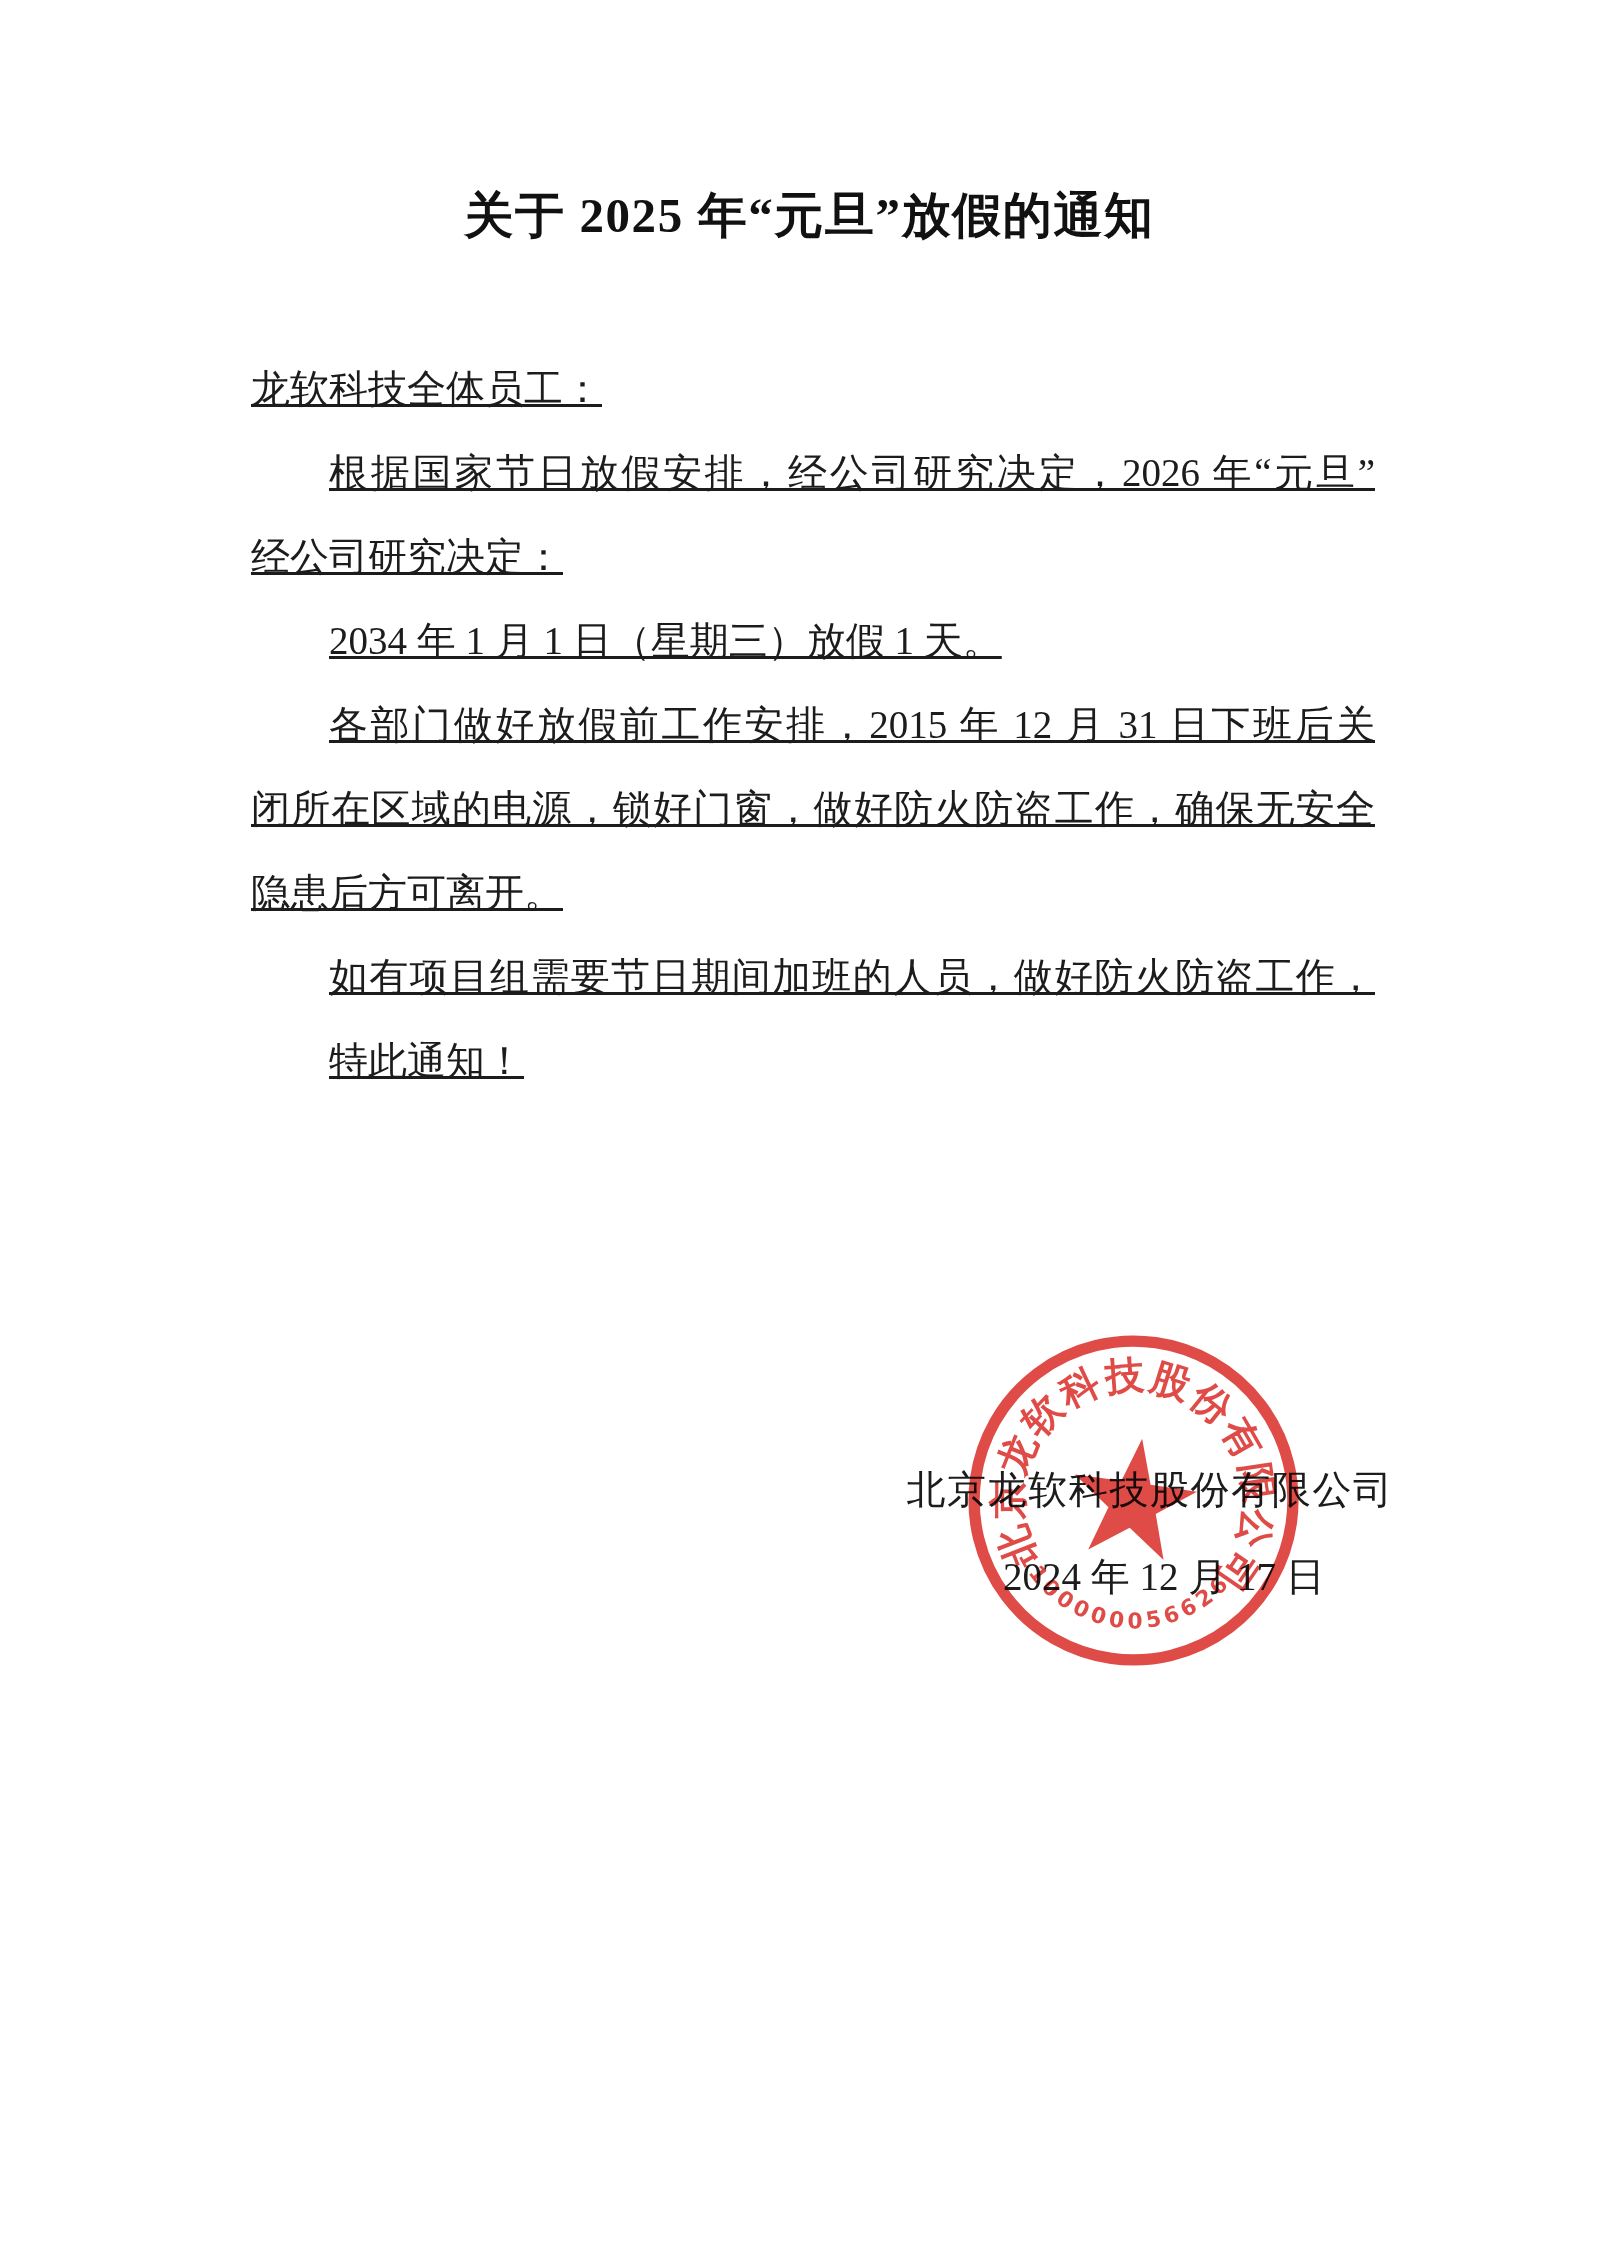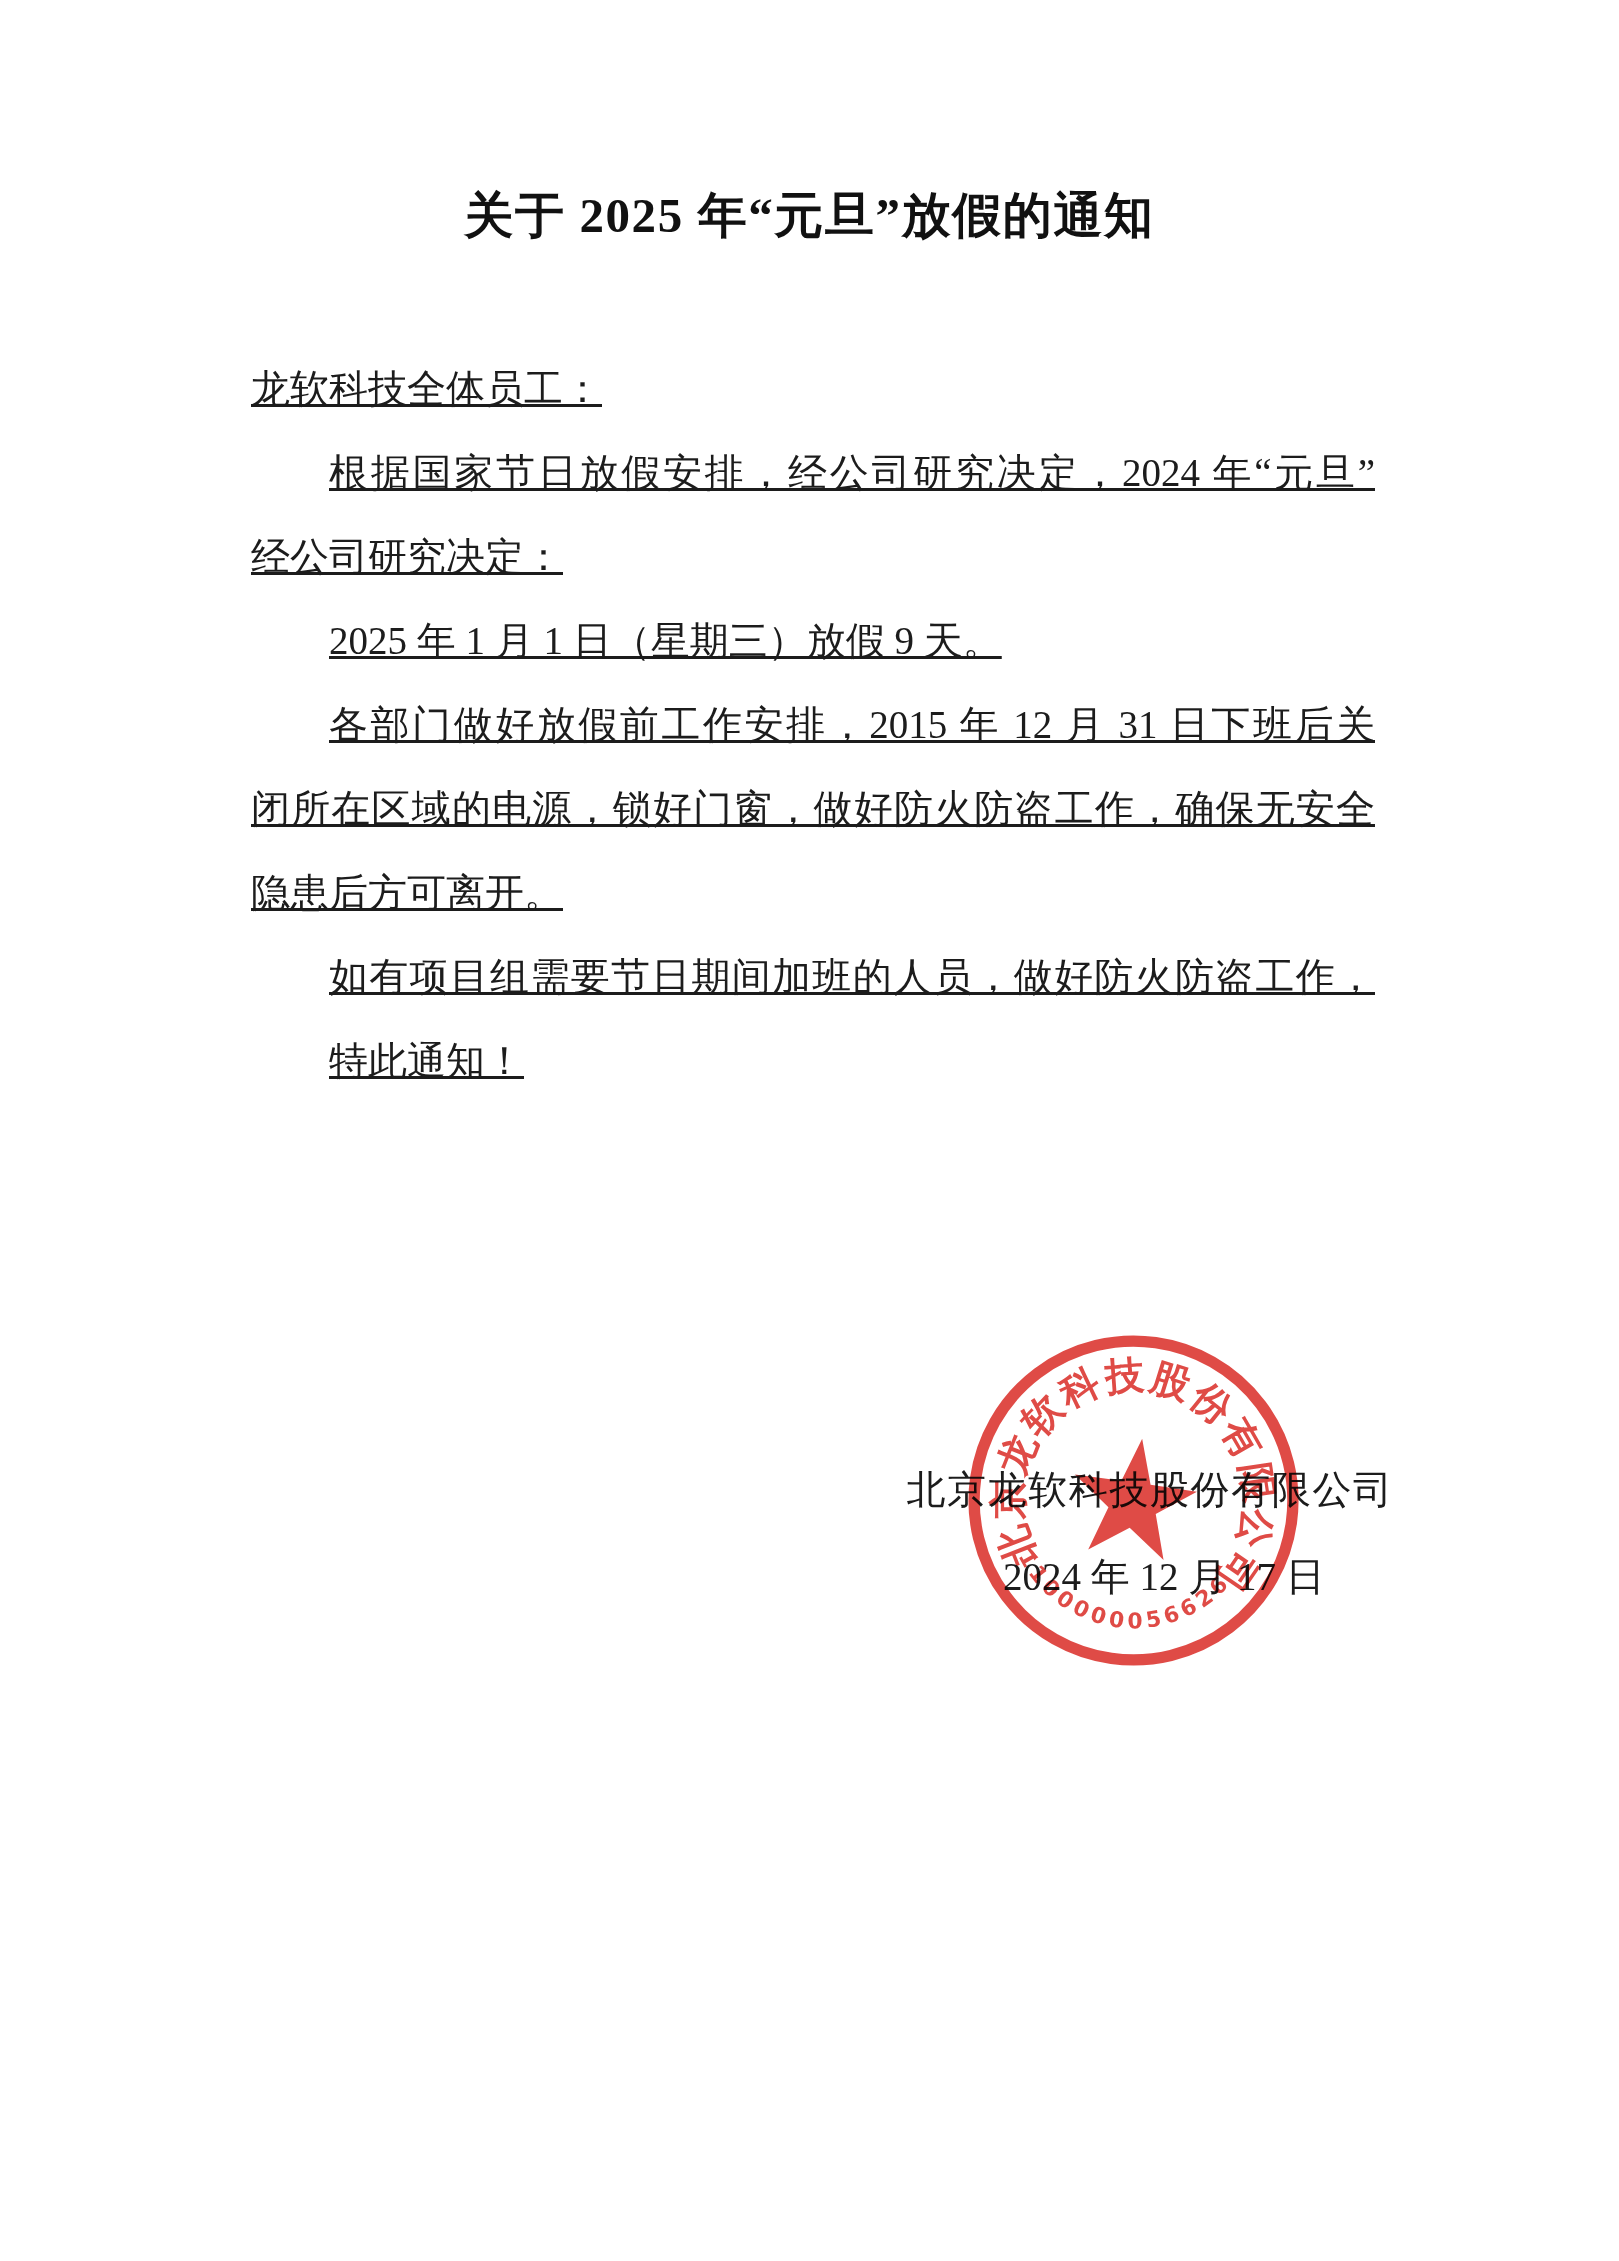"根据国家节日放假安排，经公司研究决定，2024 年“元旦”" div.body-line { text: 2024 -> 2026 }
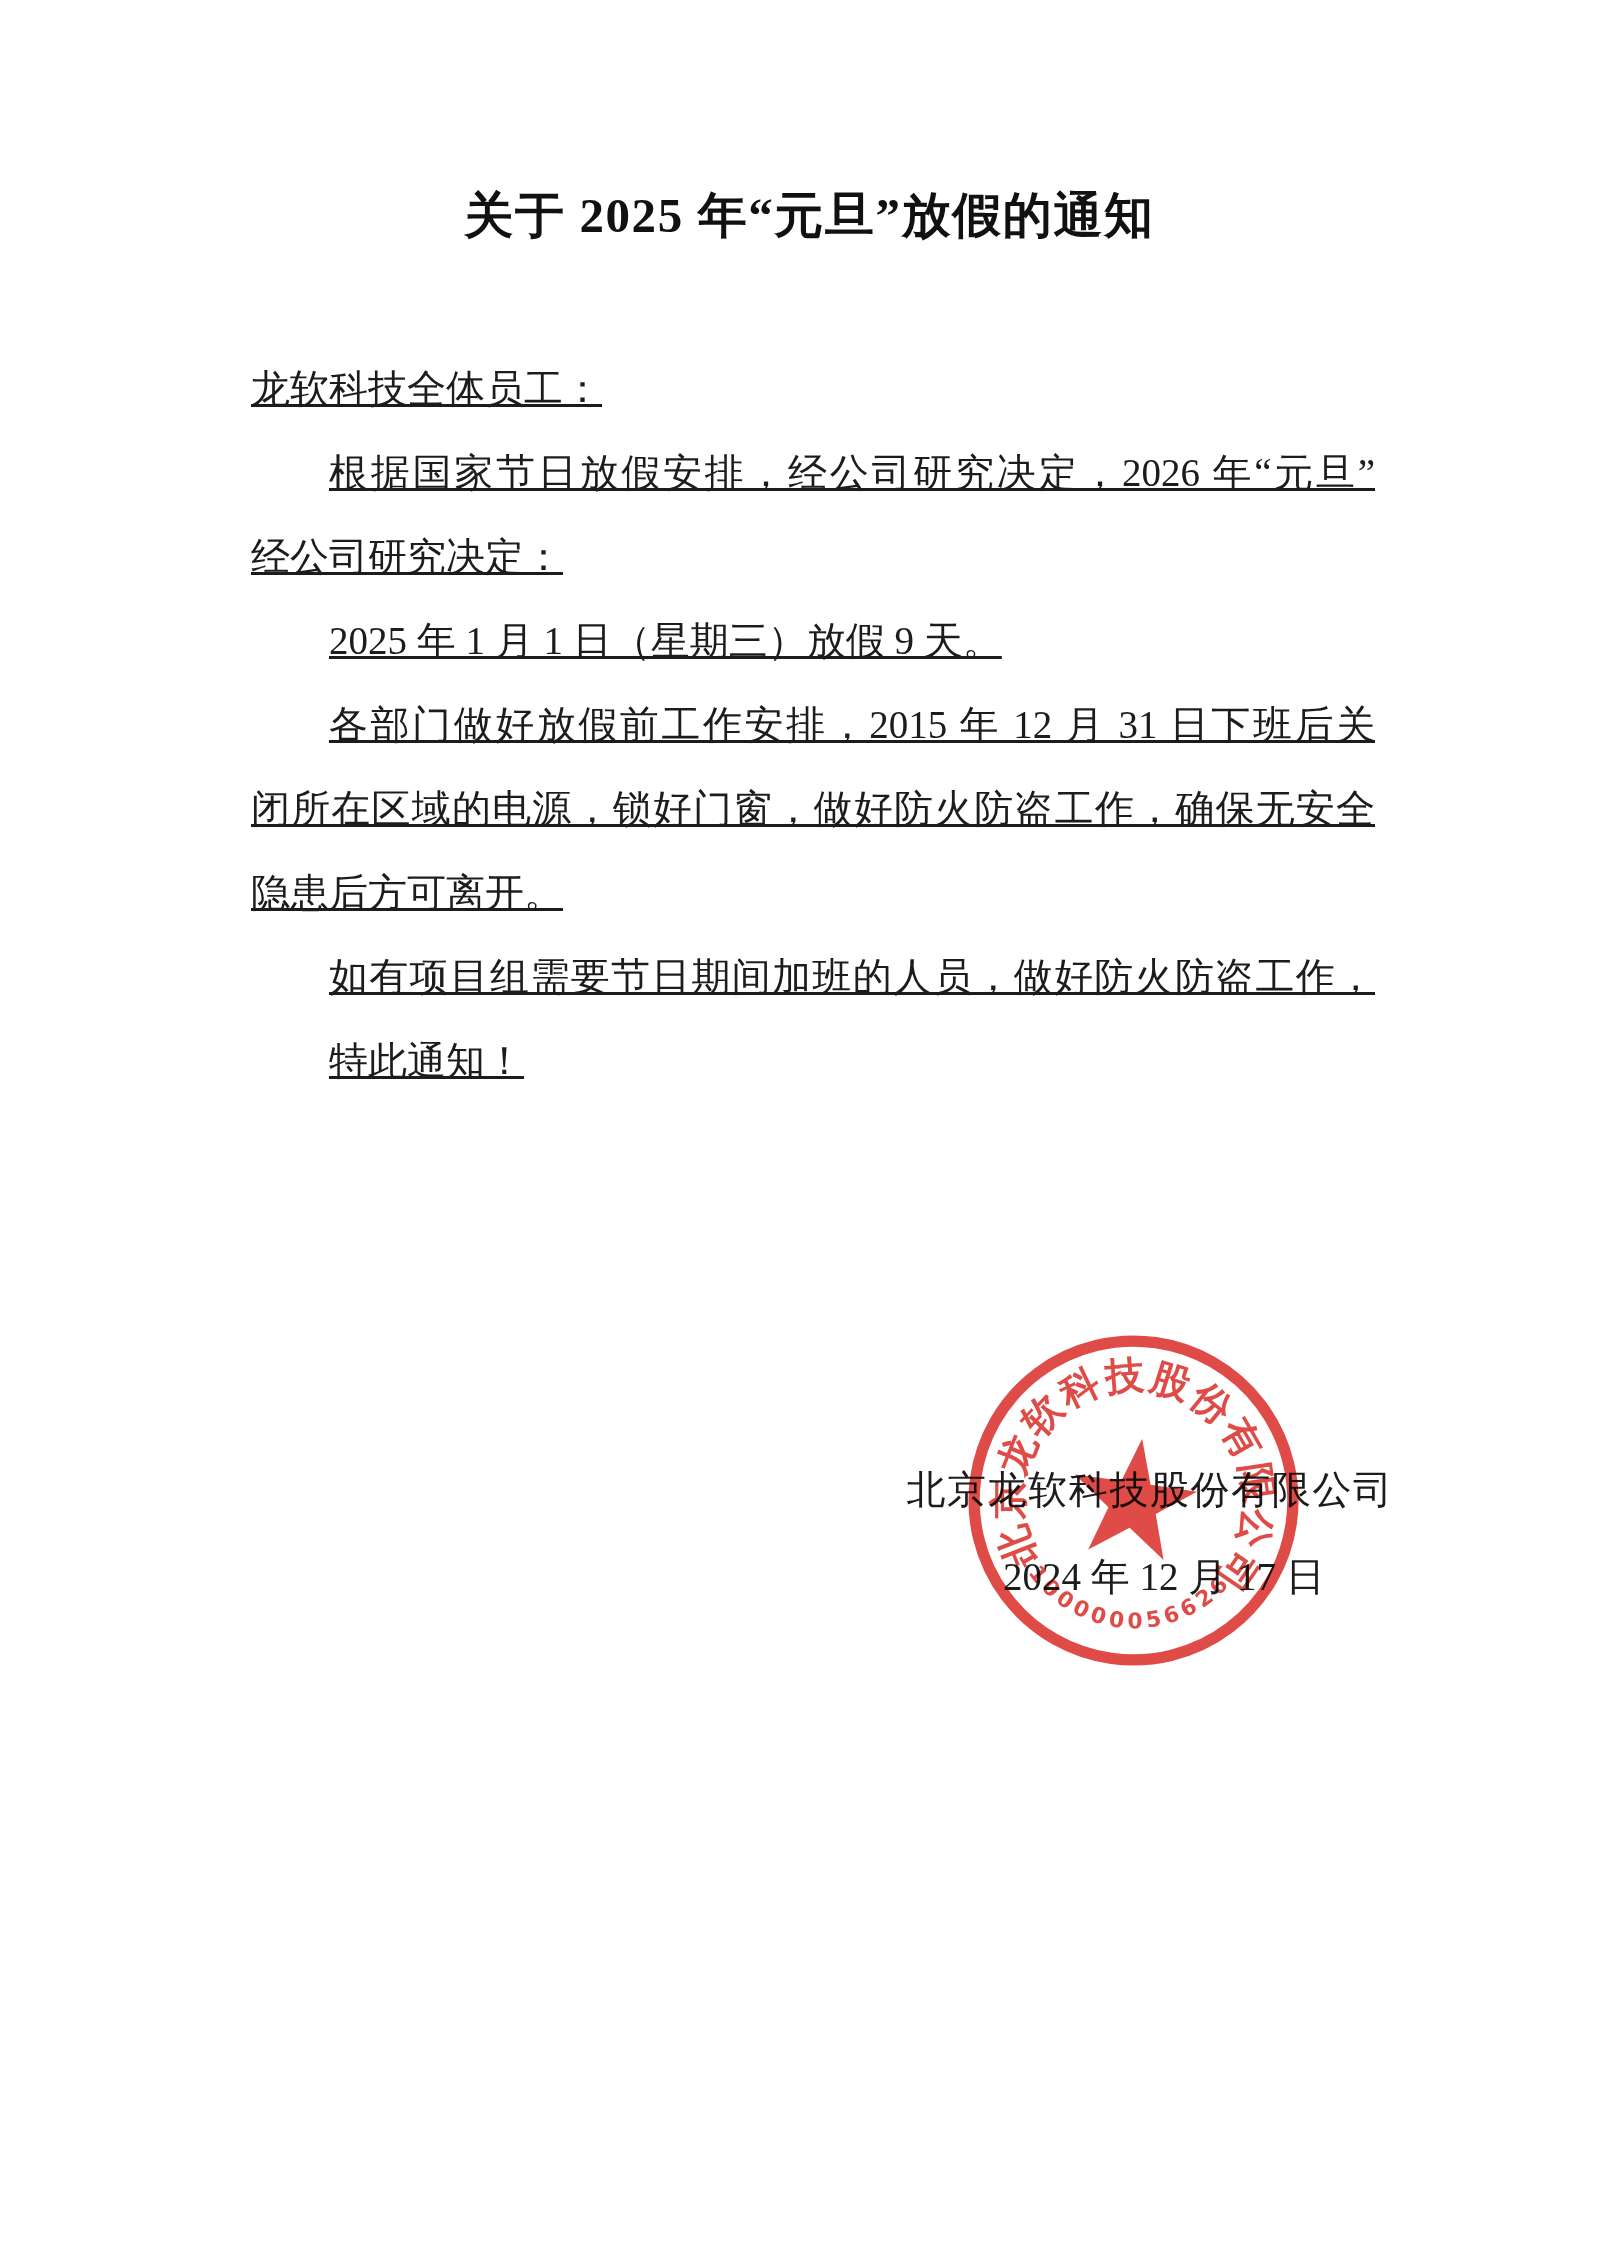"2025 年 1 月 1" div.body-line { text: 2025 年 1 月 1 日（星期三）放假 9 -> 2034 年 1 月 1 日（星期三）放假 1 }
